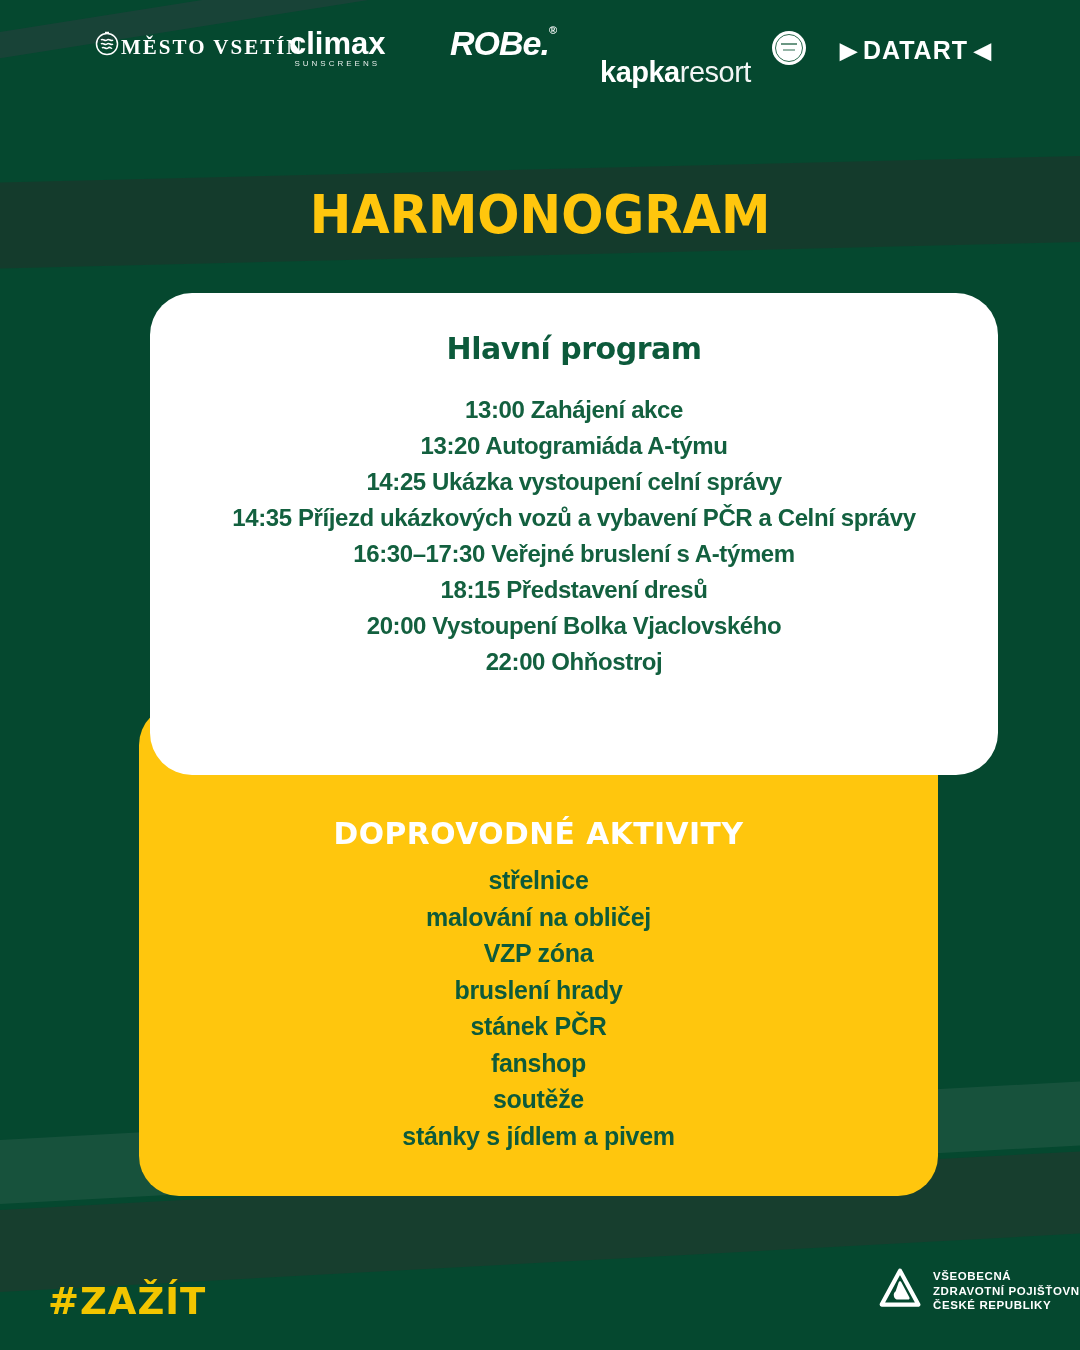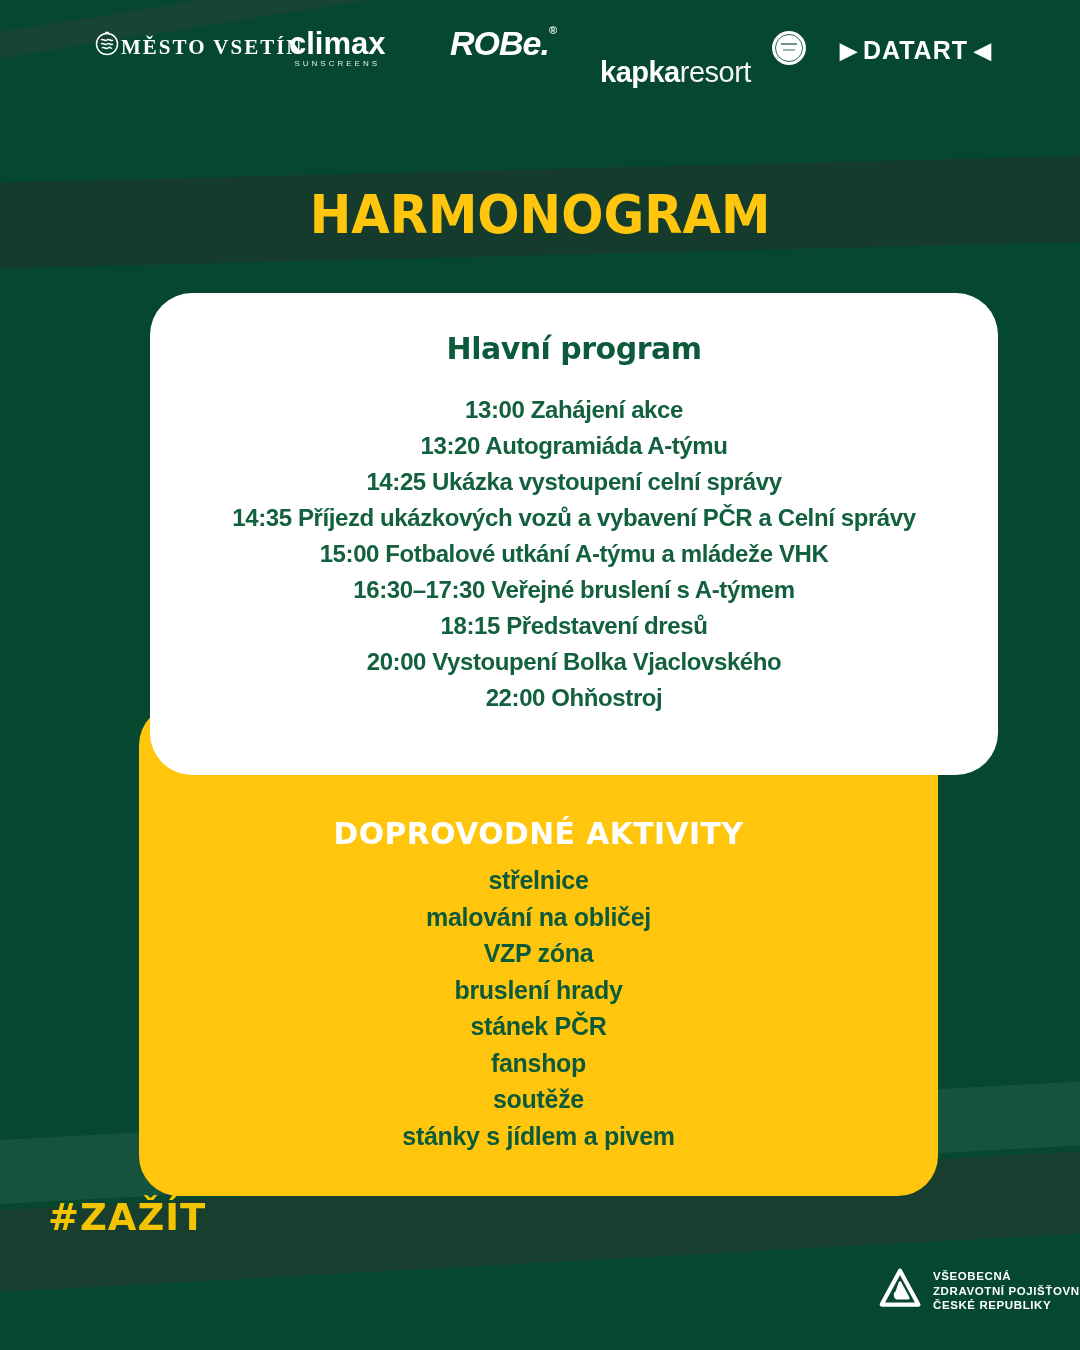"15:00 Fotbalové utkání A-týmu a" div.program-line { html: <div>15:00 Fotbalové utkání A-týmu a mládeže VHK</div> -> none }
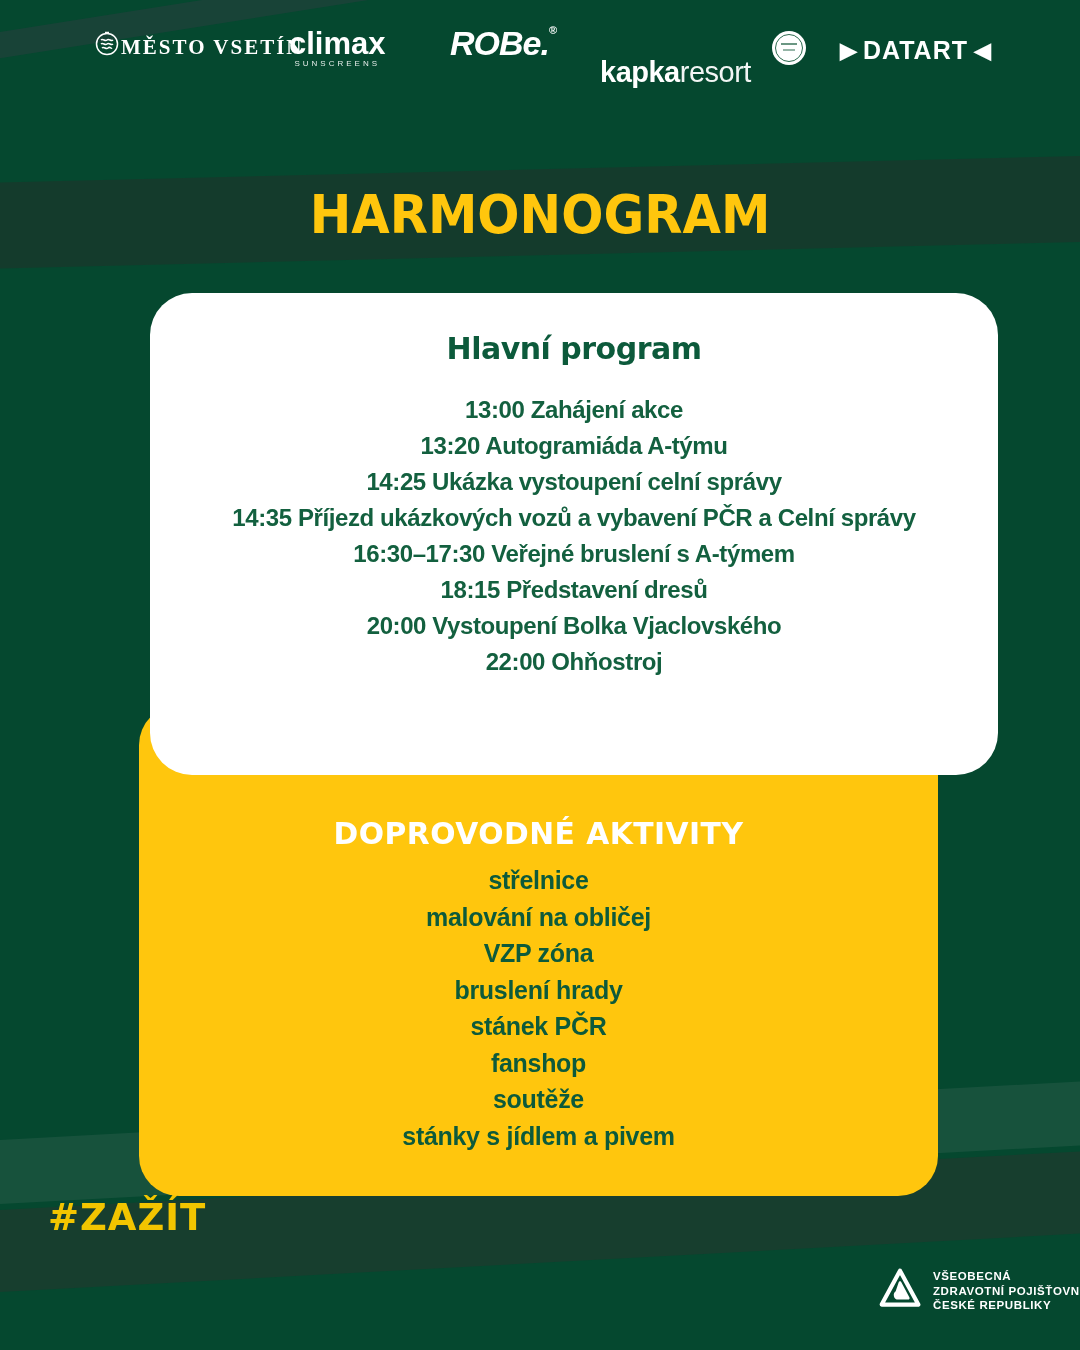"#ZAŽÍT" .hashtag { top: 1196px -> 1280px }
